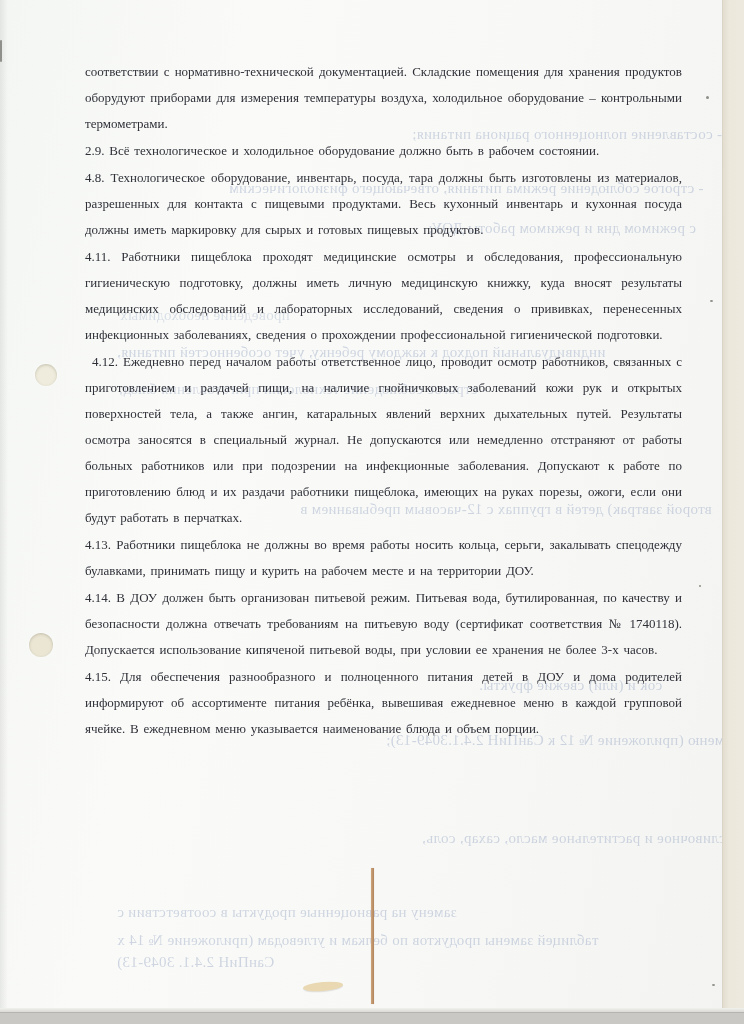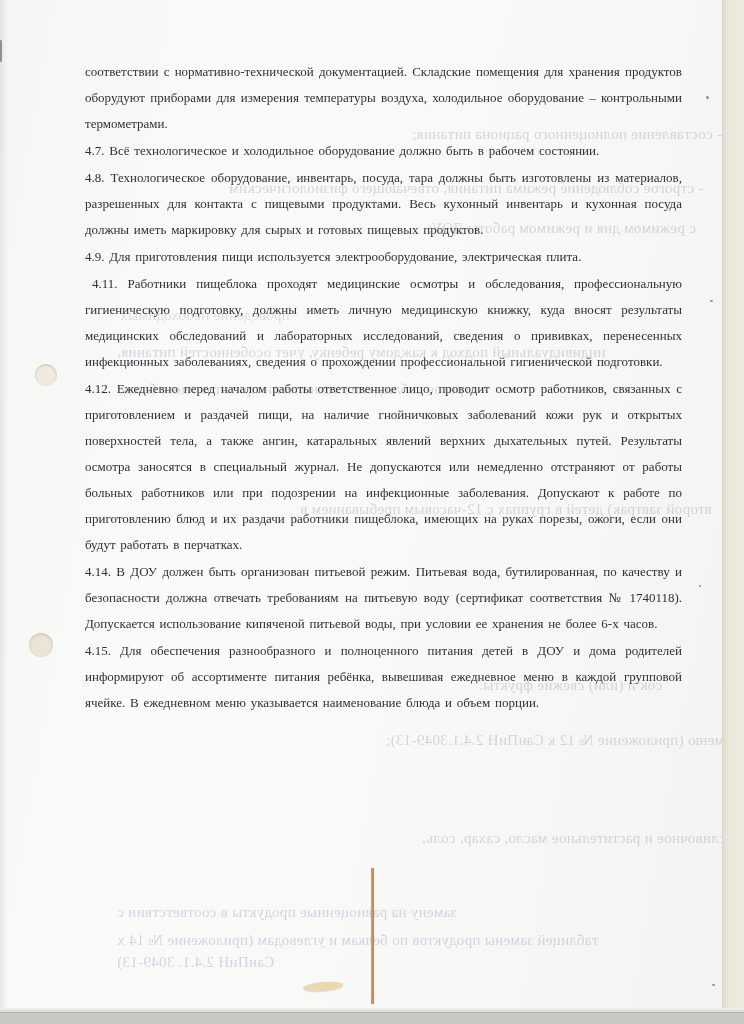"4.7. Всё технологическое и холодильное" p { text: 4.7 -> 2.9 }
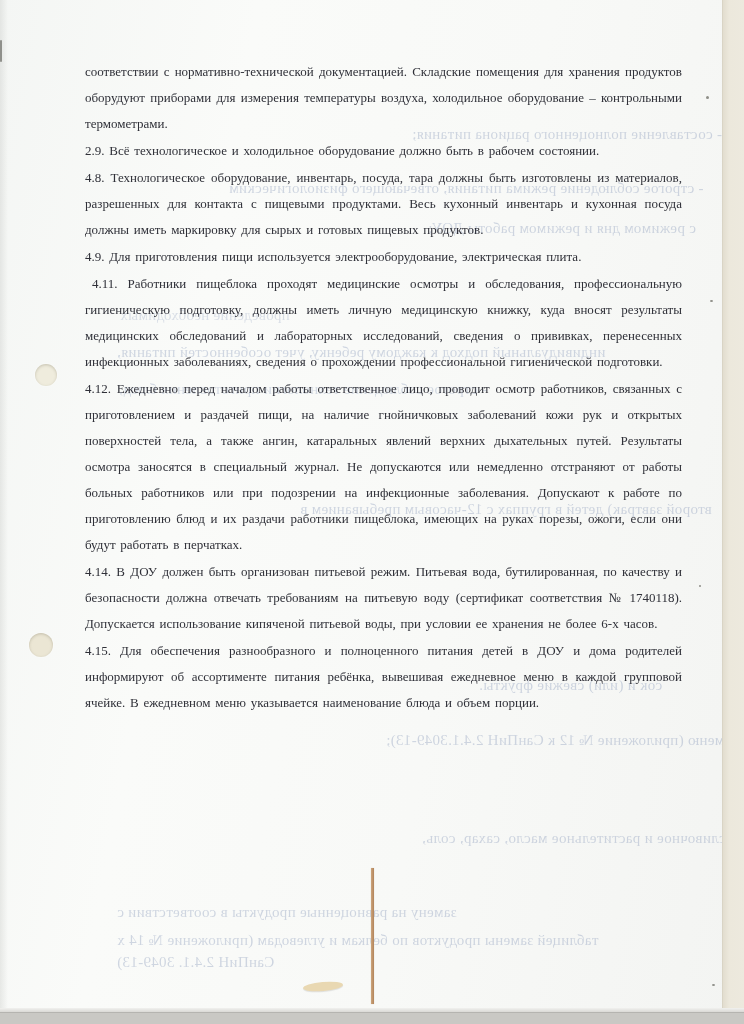"4.9. Для приготовления пищи используется" p { html: <p>4.9. Для приготовления пищи используется электрооборудование, электрическая плита.</p> -> none }
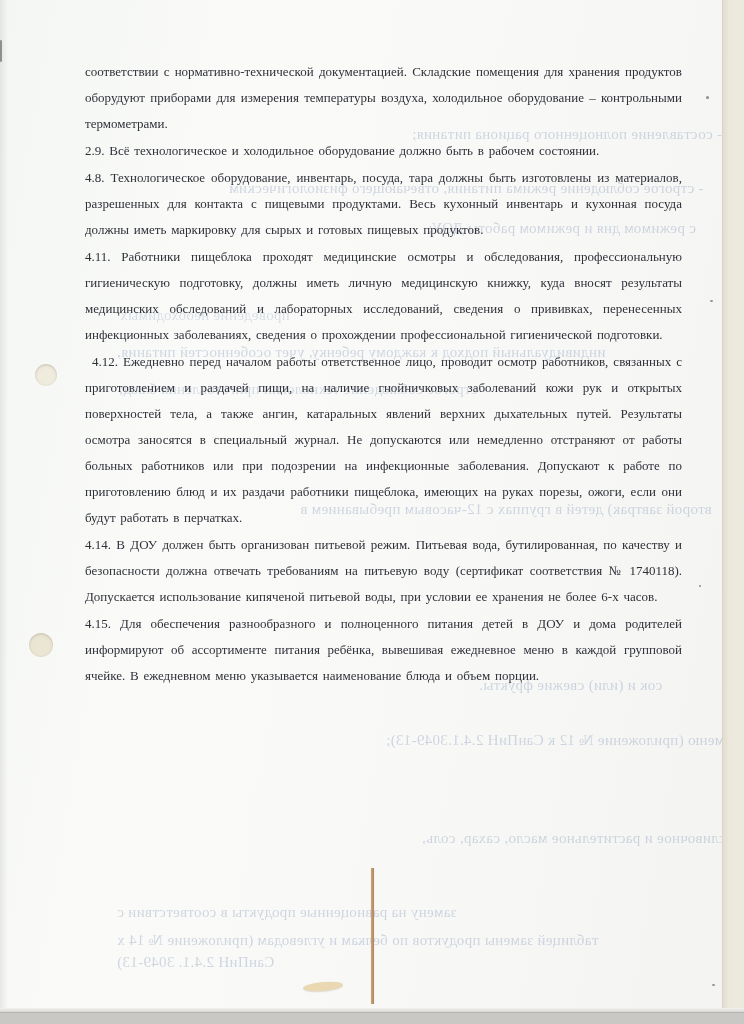"4.13. Работники пищеблока не должны" p { html: none -> <p>4.13. Работники пищеблока не должны во время работы носить кольца, серьги, закалывать спецодежду булавками, принимать пищу и курить на рабочем месте и на территории ДОУ.</p> }
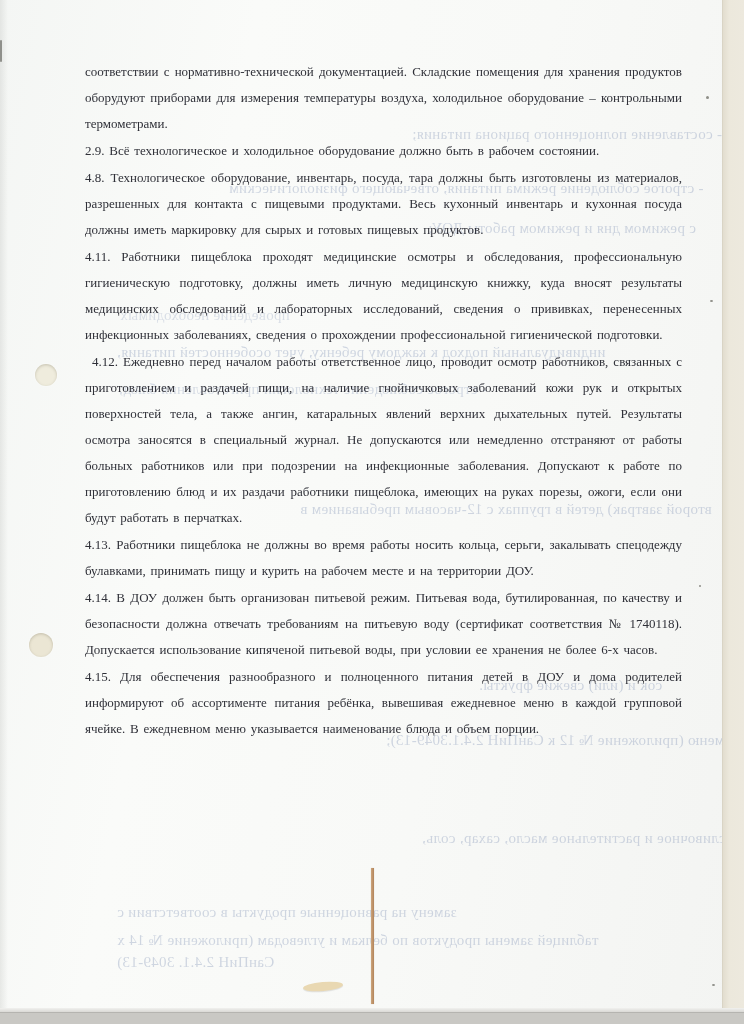"4.14. В ДОУ должен быть" p { text: 6-х -> 3-х }
